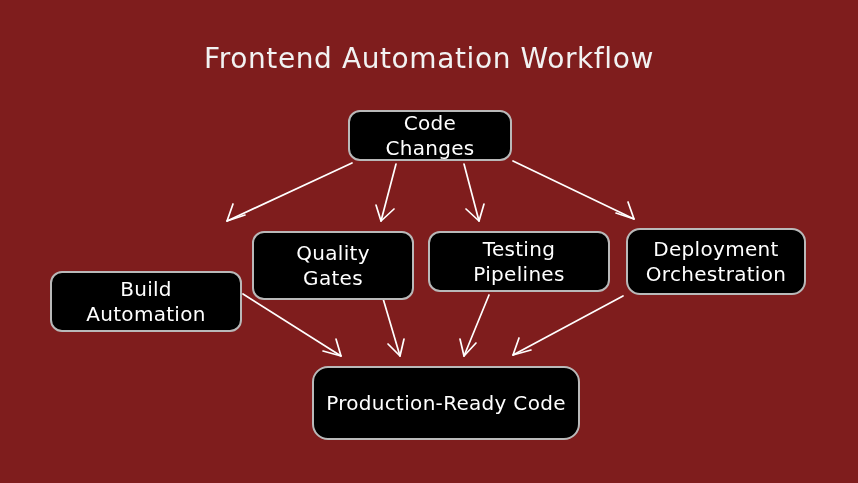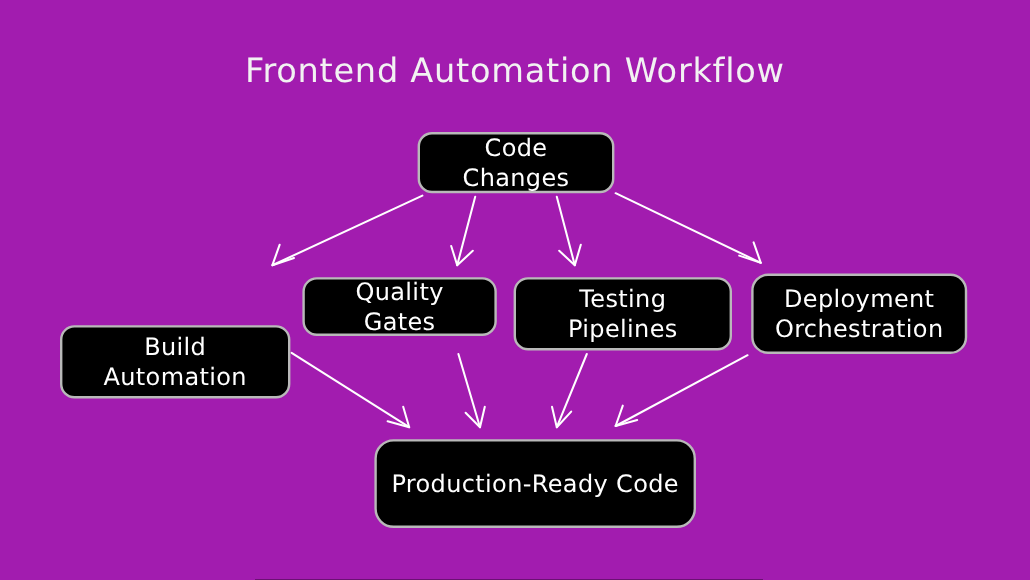"Frontend Automation Workflow" #diagram-canvas { background: #a21caf -> #7f1d1d }
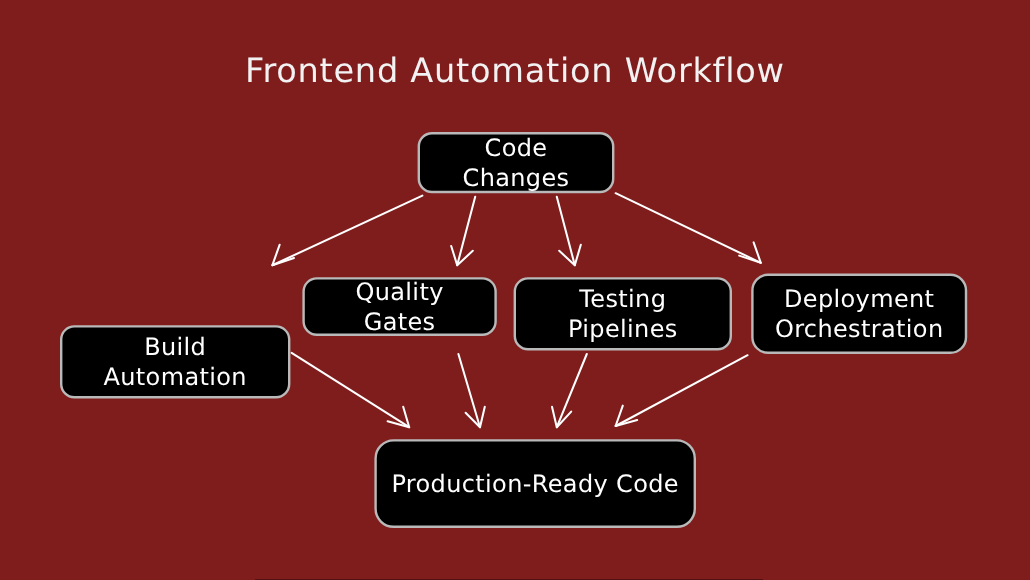"Quality Gates" .node-quality { height: 49px -> 69px }
